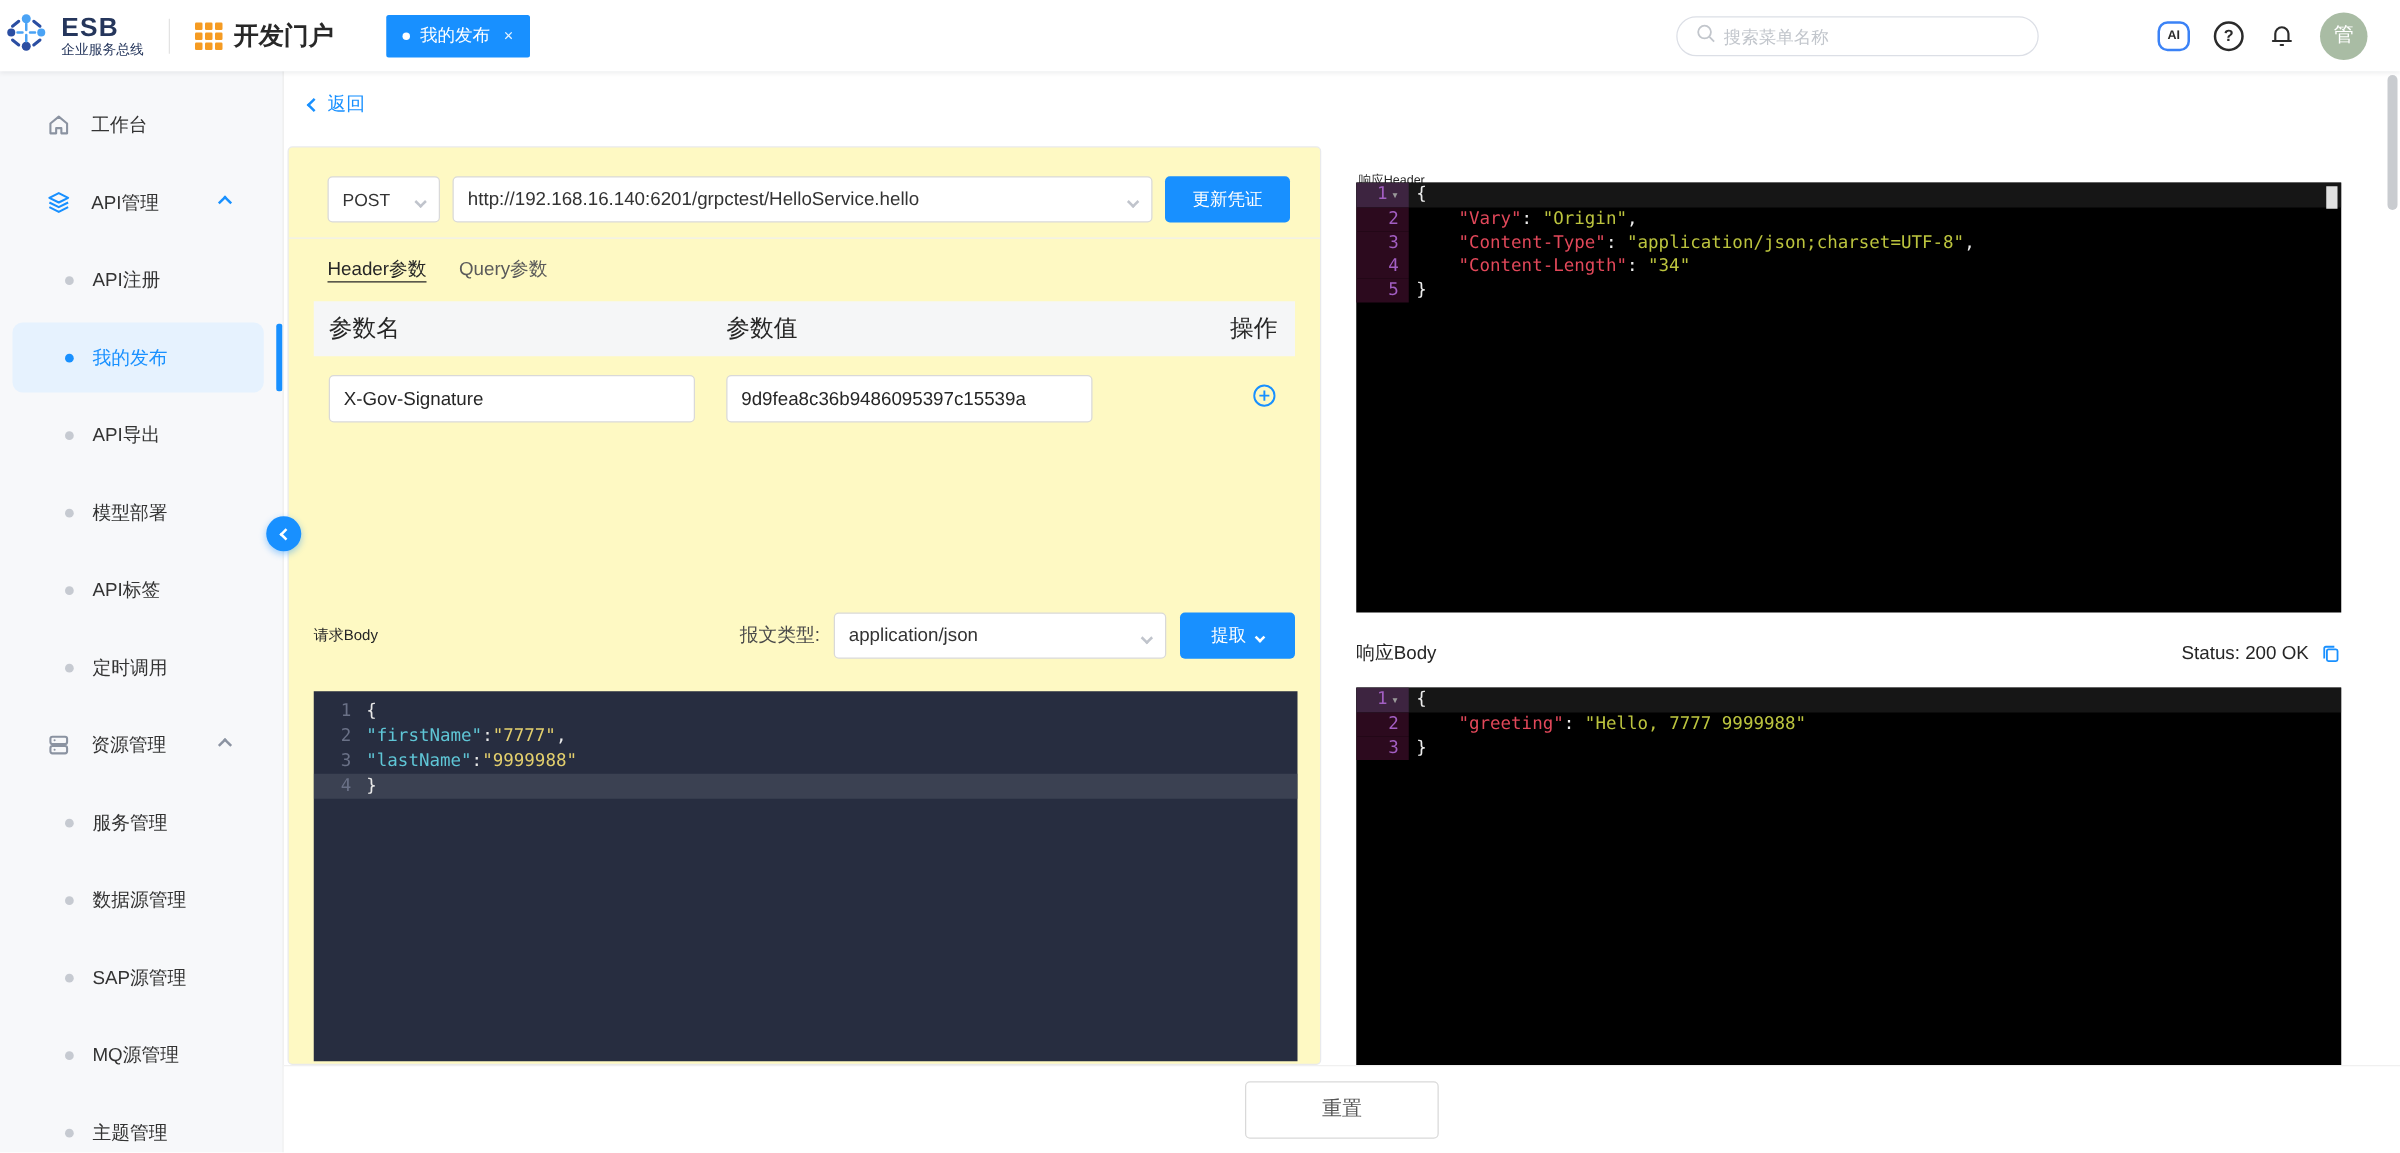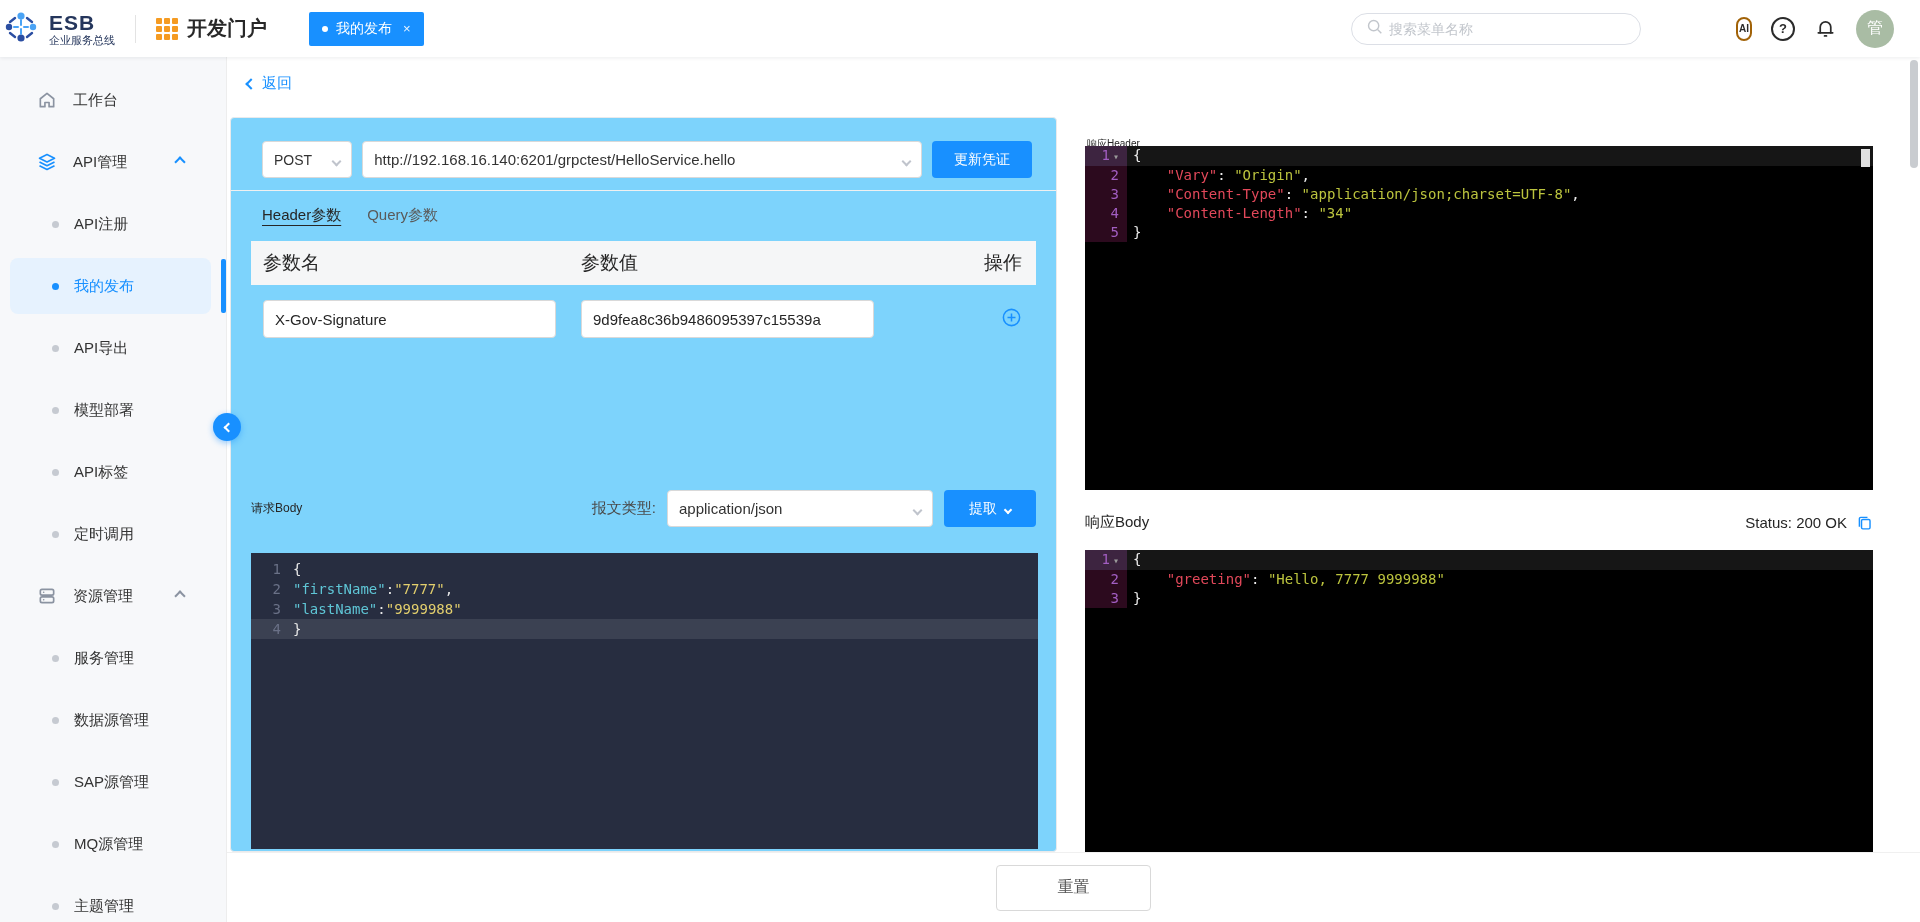"AI" .ai-badge { border: 2px solid #a16207 -> 2px solid #3b82f6; width: 16px -> 26px }
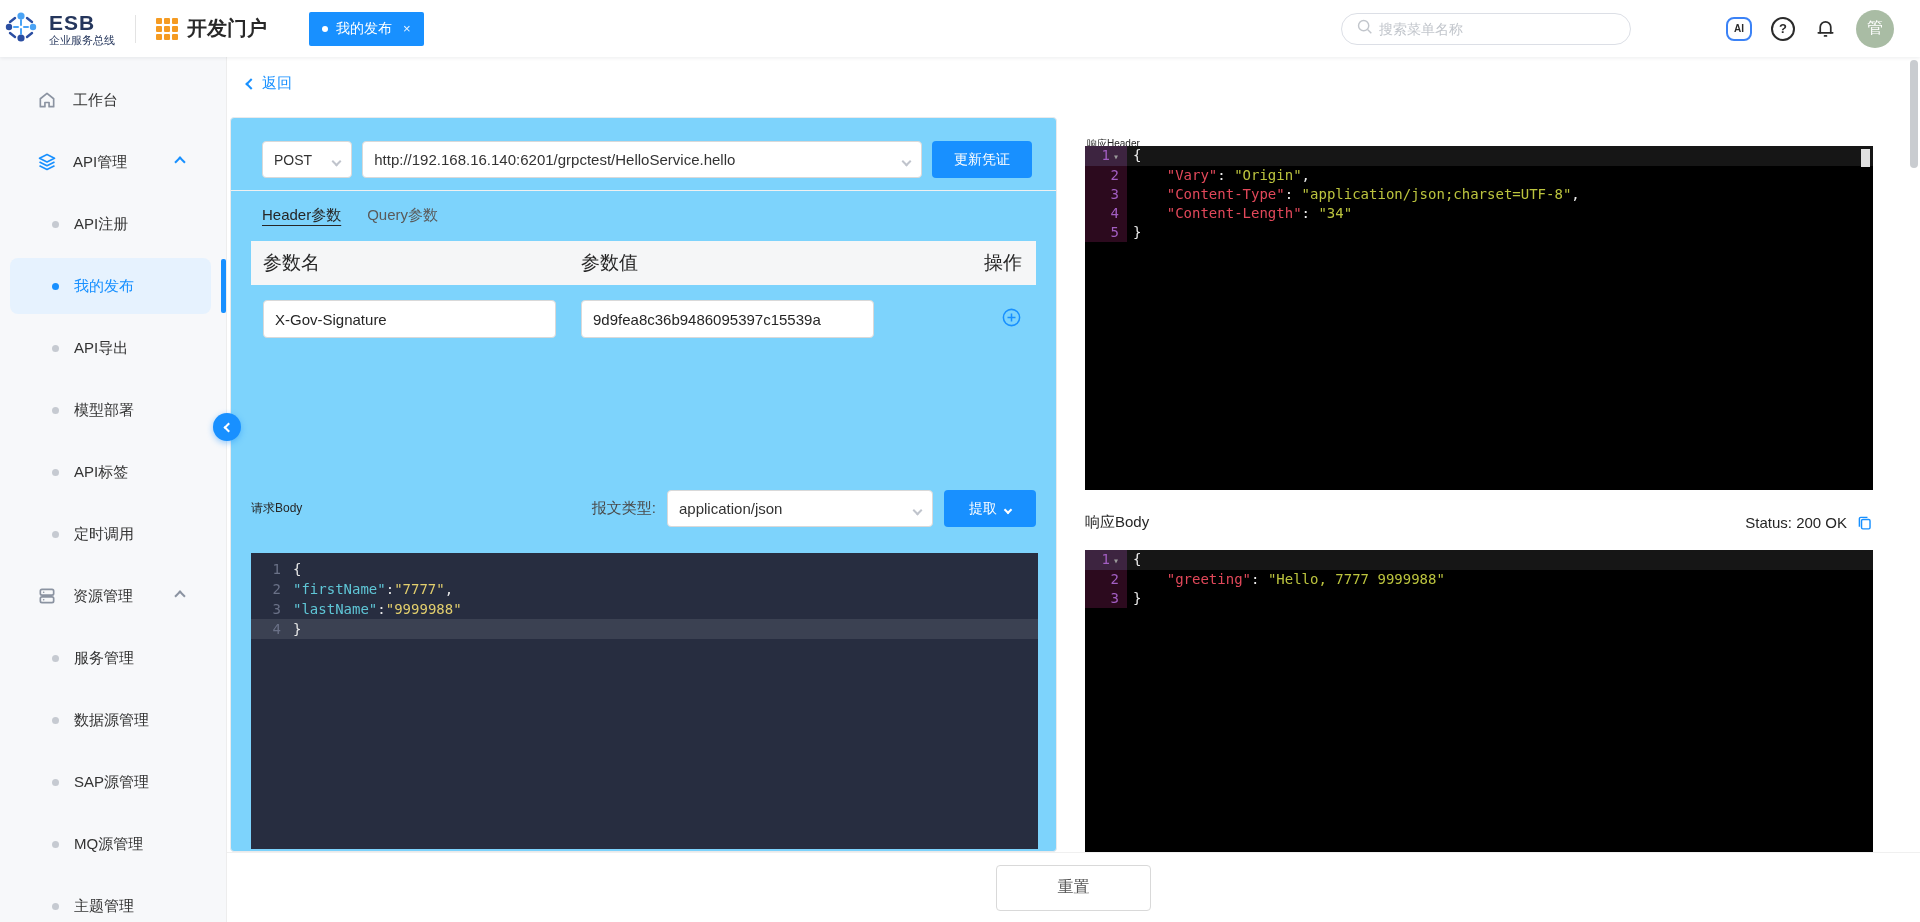"POST" .card { background: #7dd3fc -> #fef9c3 }
